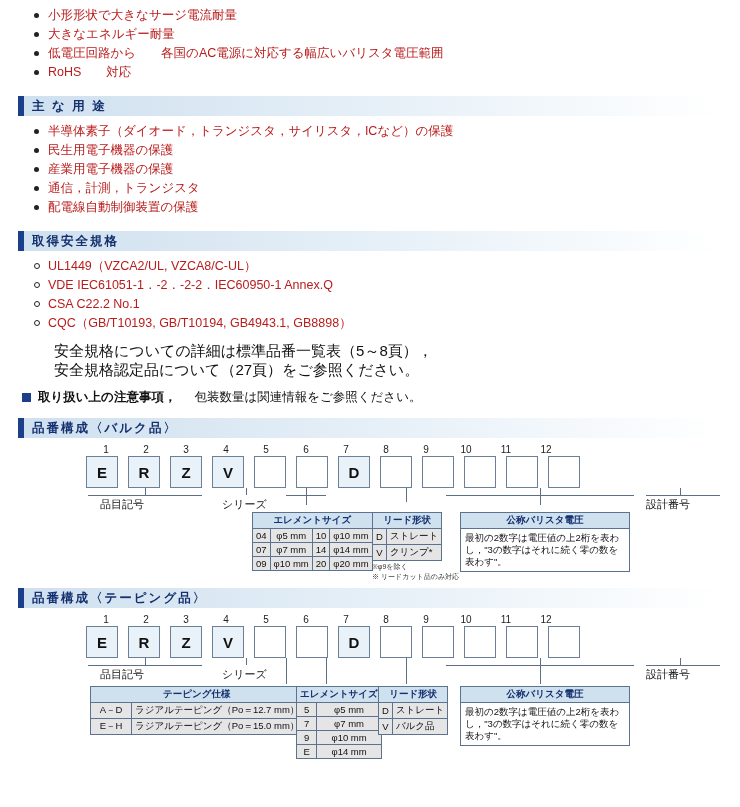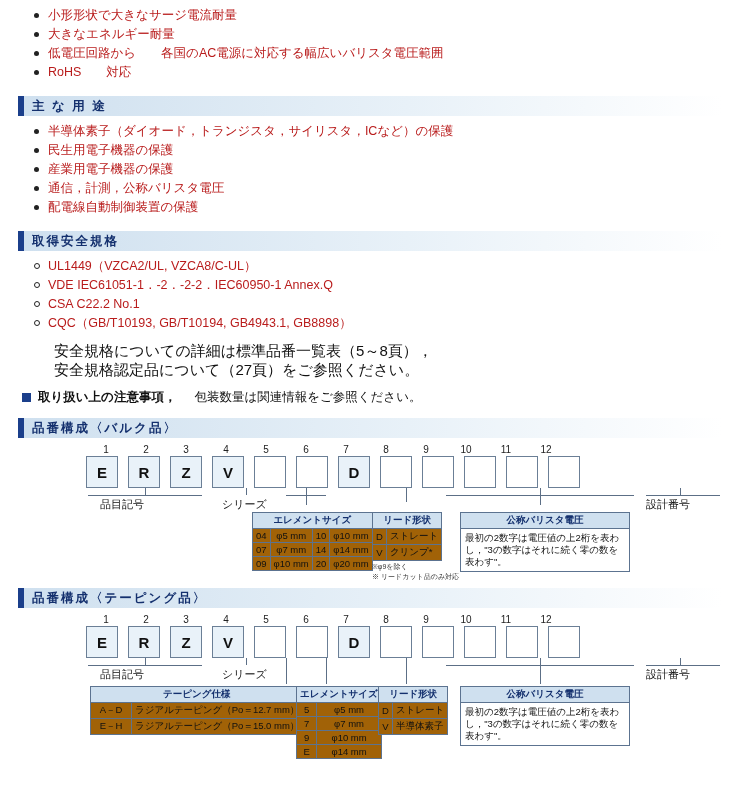"通信，計測，公称バリスタ電圧" li { text: 公称バリスタ電圧 -> トランジスタ }
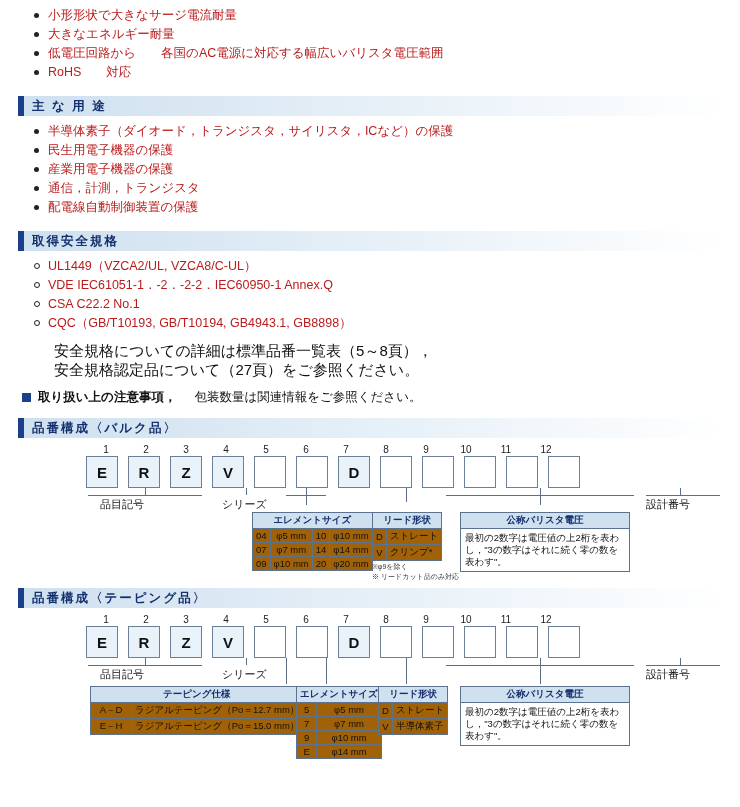"エレメントサイズ" table.t { background: #a16207 -> #e5e5e5 }
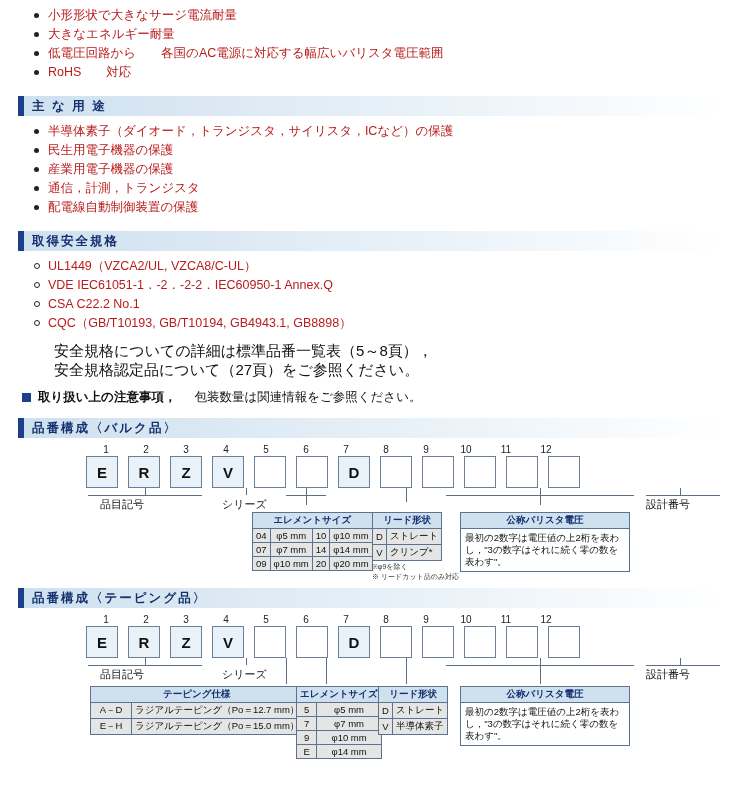"半導体素子" td.l { text: 半導体素子 -> バルク品 }
